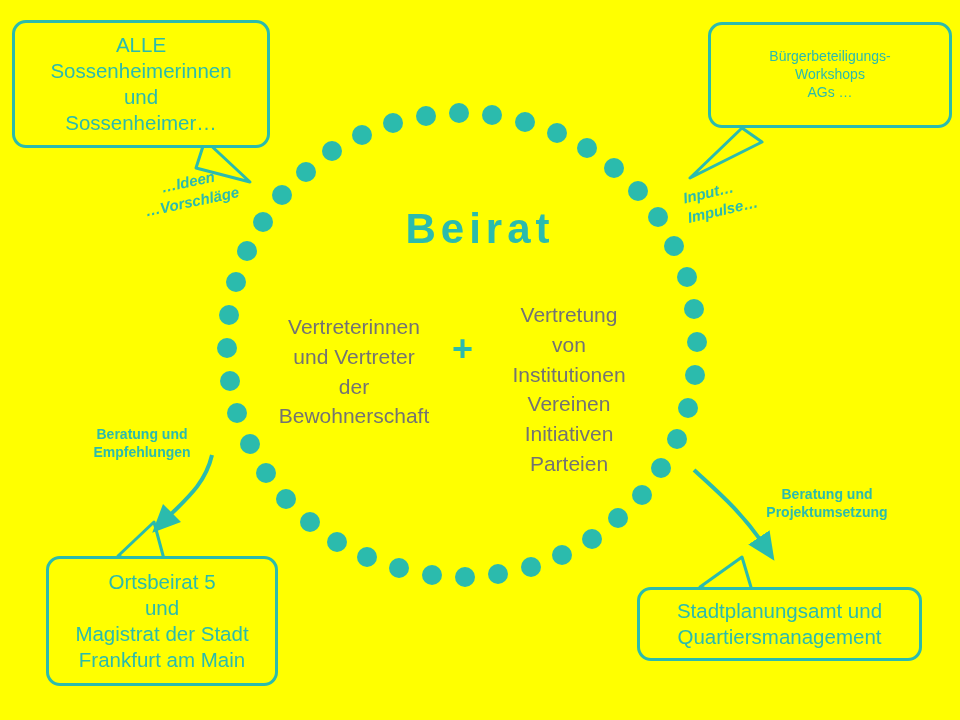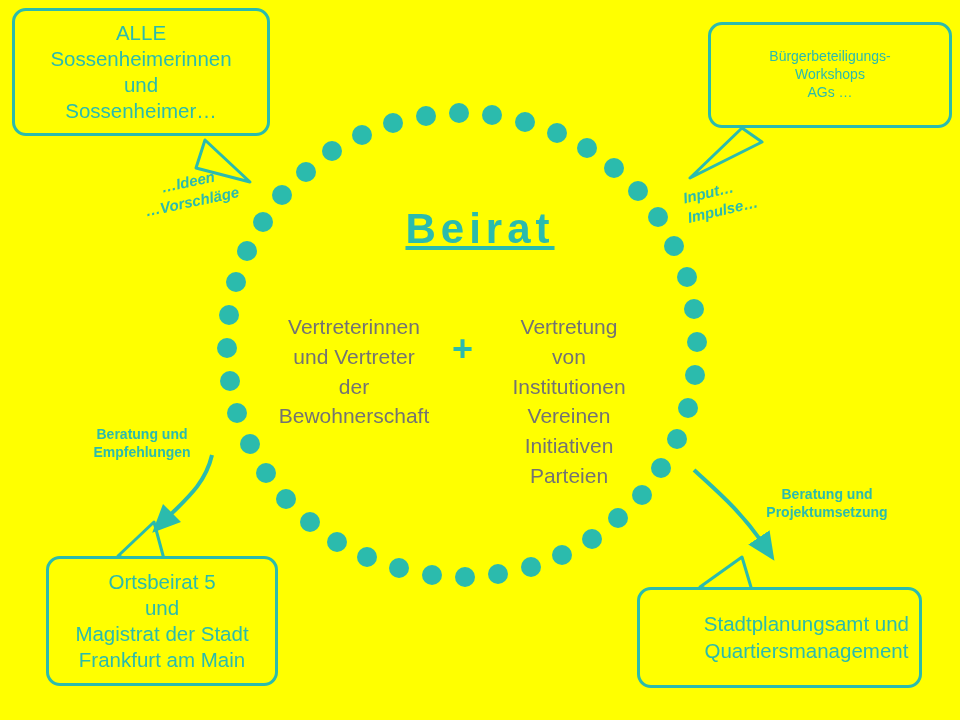"ALLE" #callout-alle { top: 8px -> 20px }
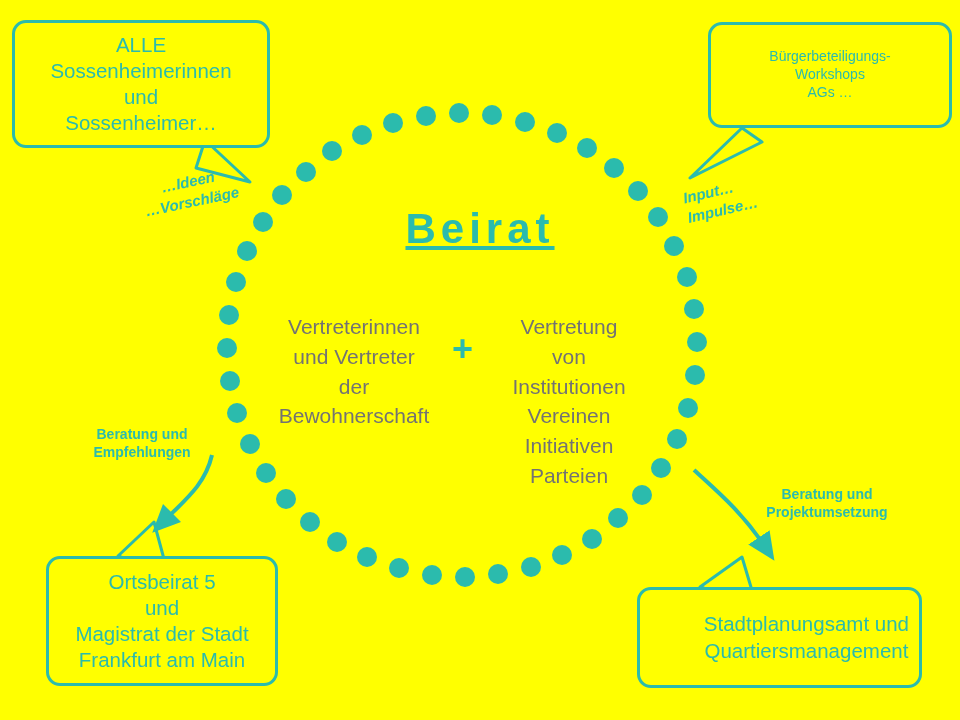"Beirat" #beirat-title { text-decoration: underline -> none }
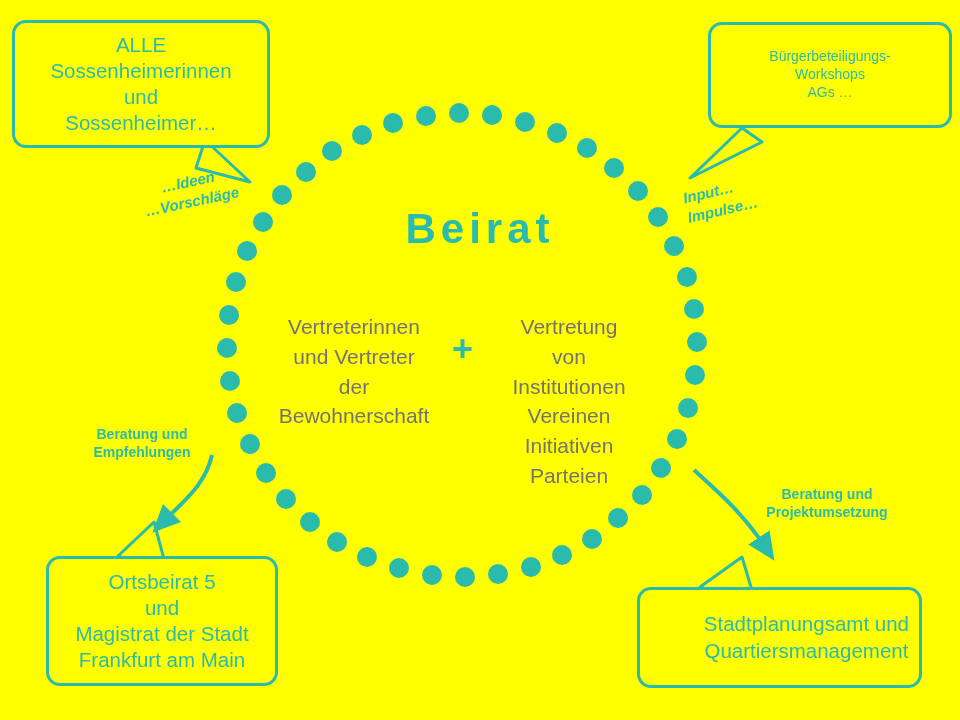"Vertretung" #col-right { top: 312px -> 300px }
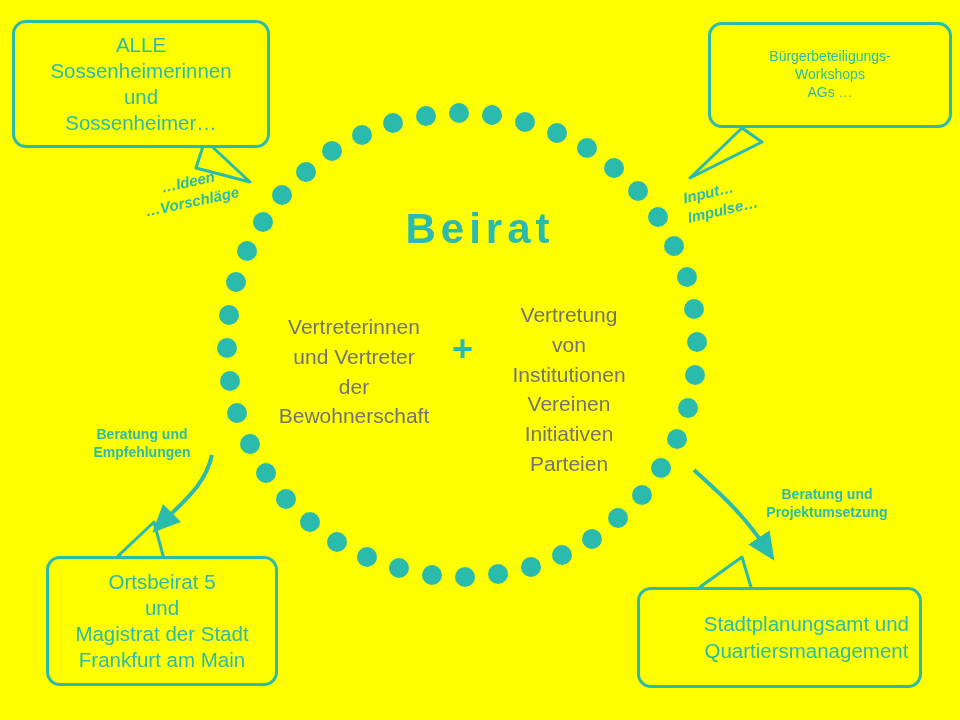"Stadtplanungsamt und" #callout-stadtplanung { height: 101px -> 74px; justify-content: flex-end -> center }
